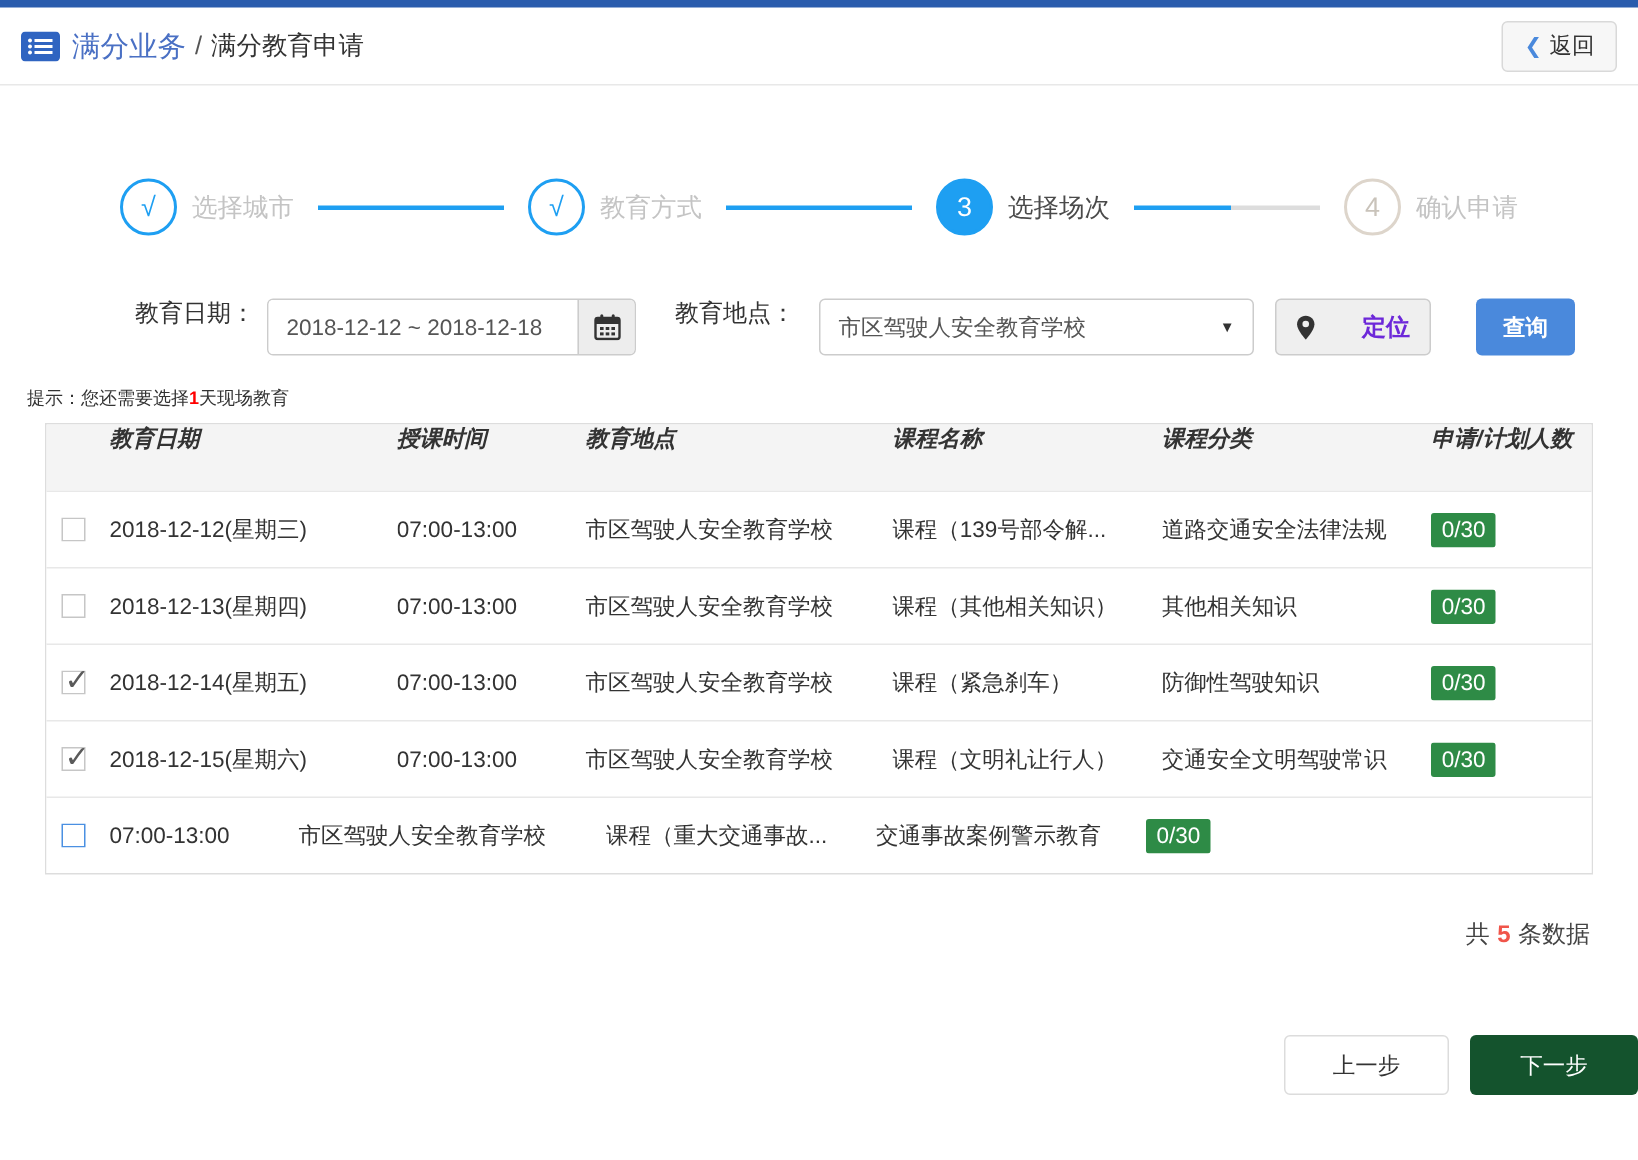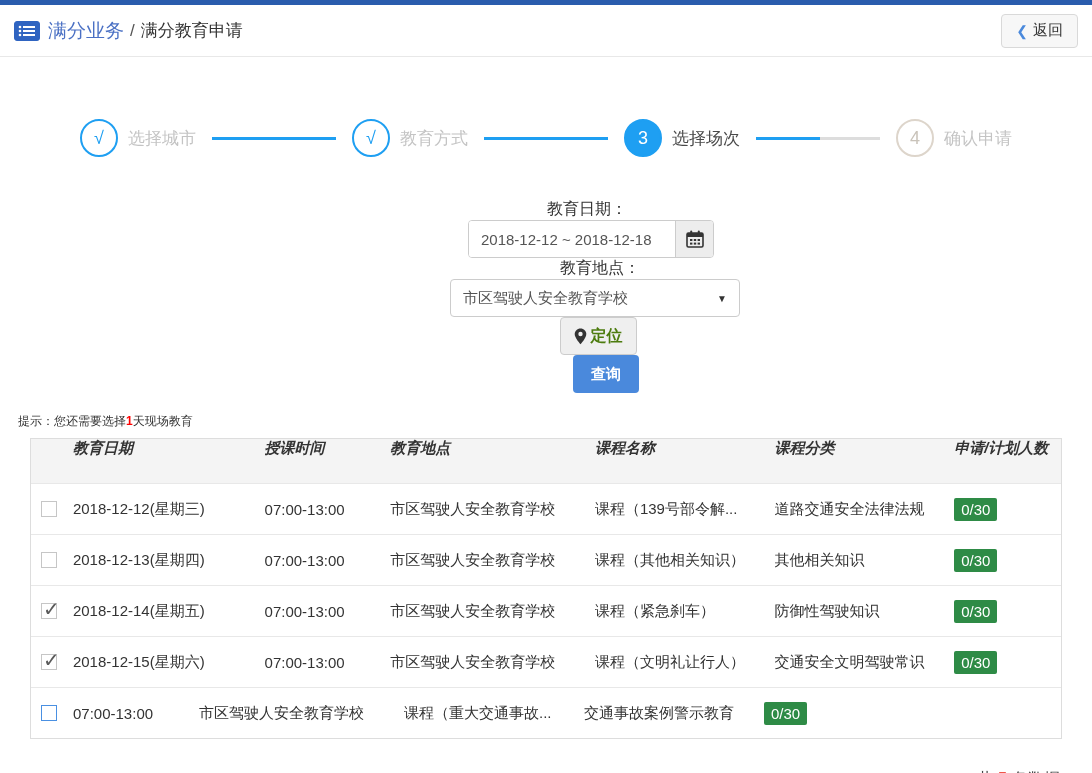"教育日期：" .filters { align-items: center -> none; flex-direction: column -> none }
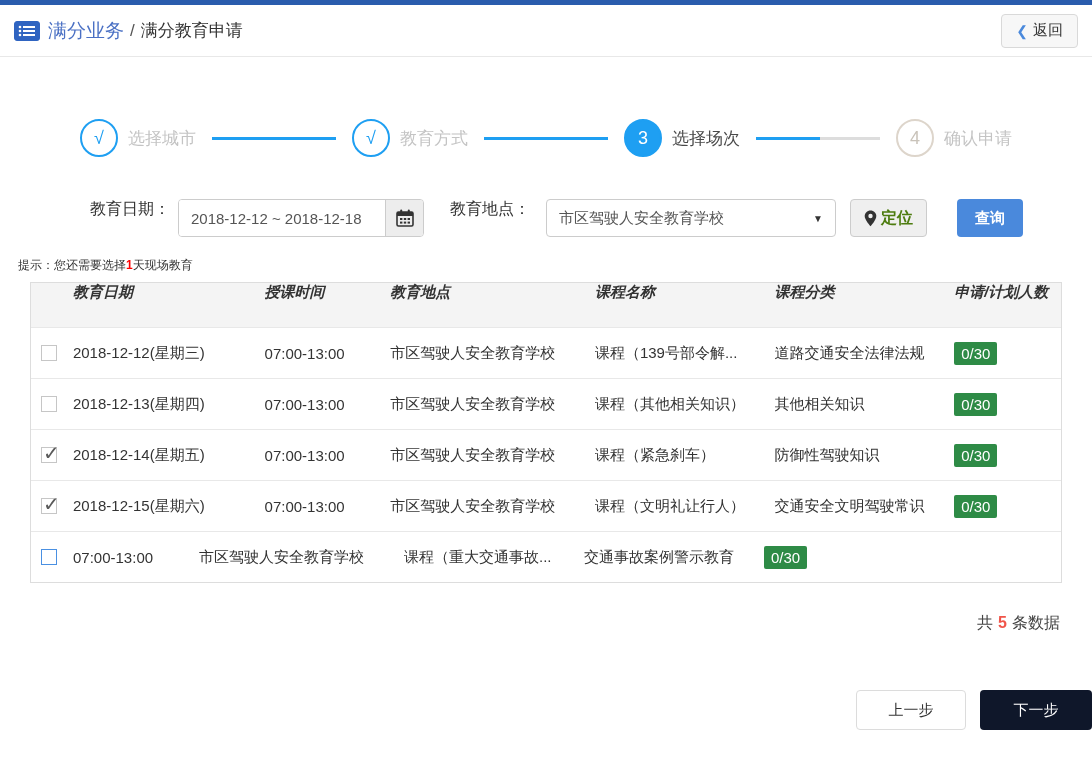"定位" .locate-btn { color: #4d7c0f -> #6d28d9; gap: none -> 27px }
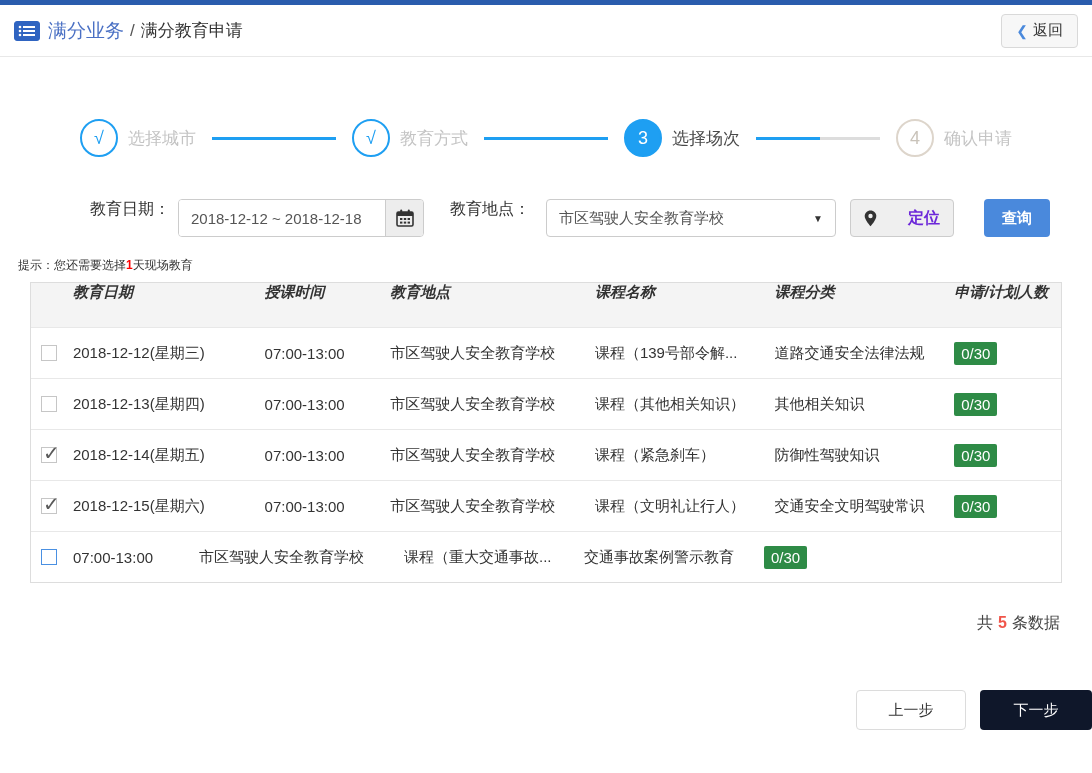"下一步" .next-btn { background: #0f172a -> #14532d }
